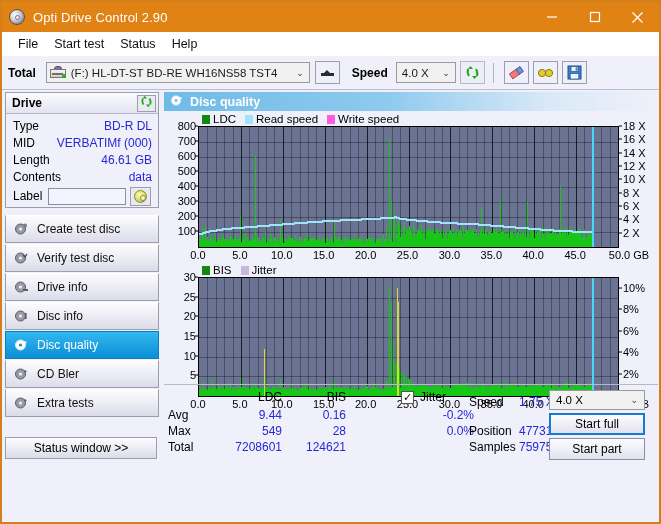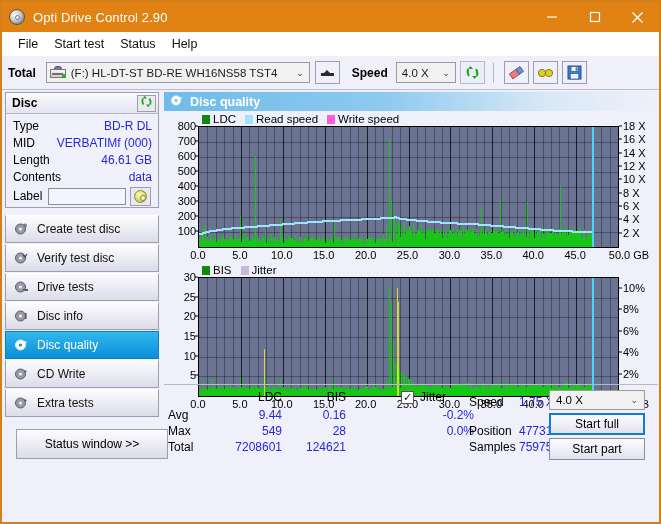"Disc" span.t { text: Disc -> Drive }
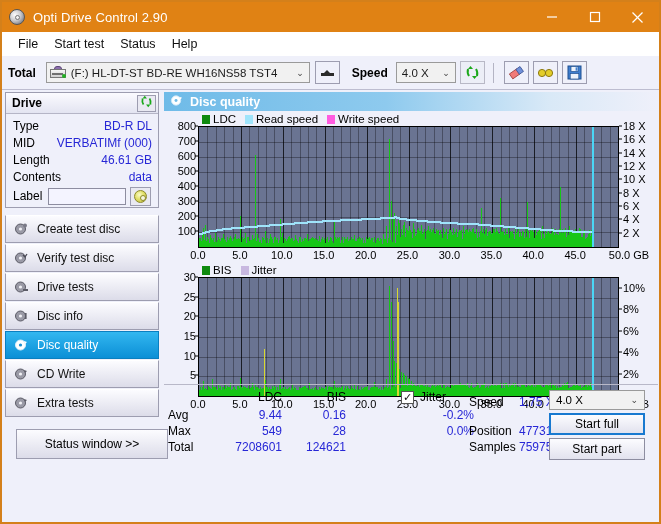"Drive tests" span { text: tests -> info }
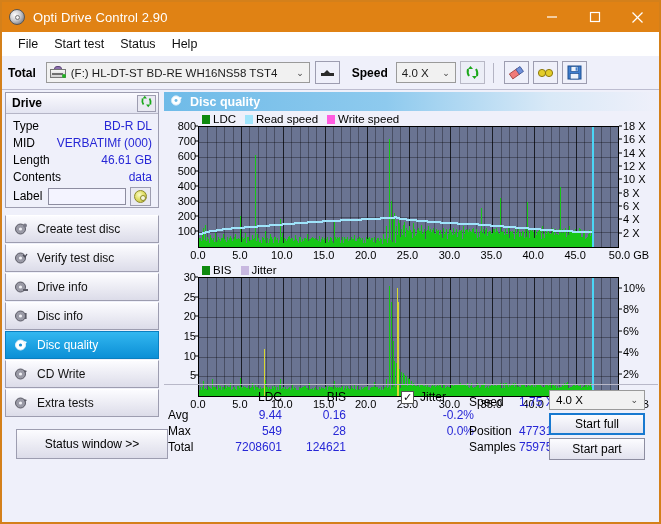"CD Write" span { text: Write -> Bler }
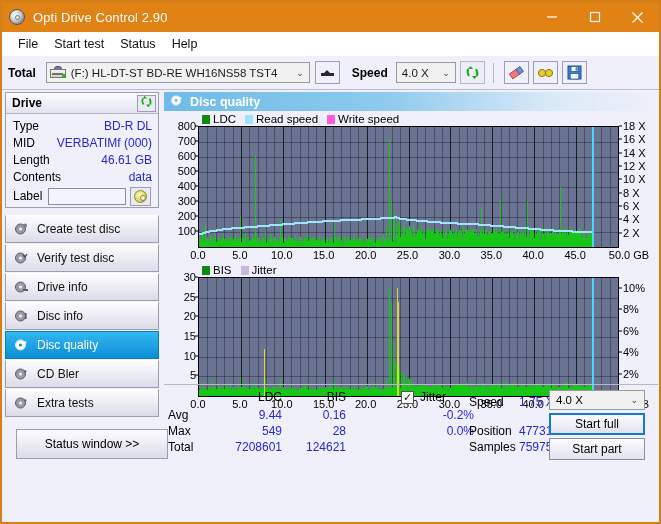"Status window >>" #status-window-btn { height: 30px -> 22px; margin-left: 11px -> none }
